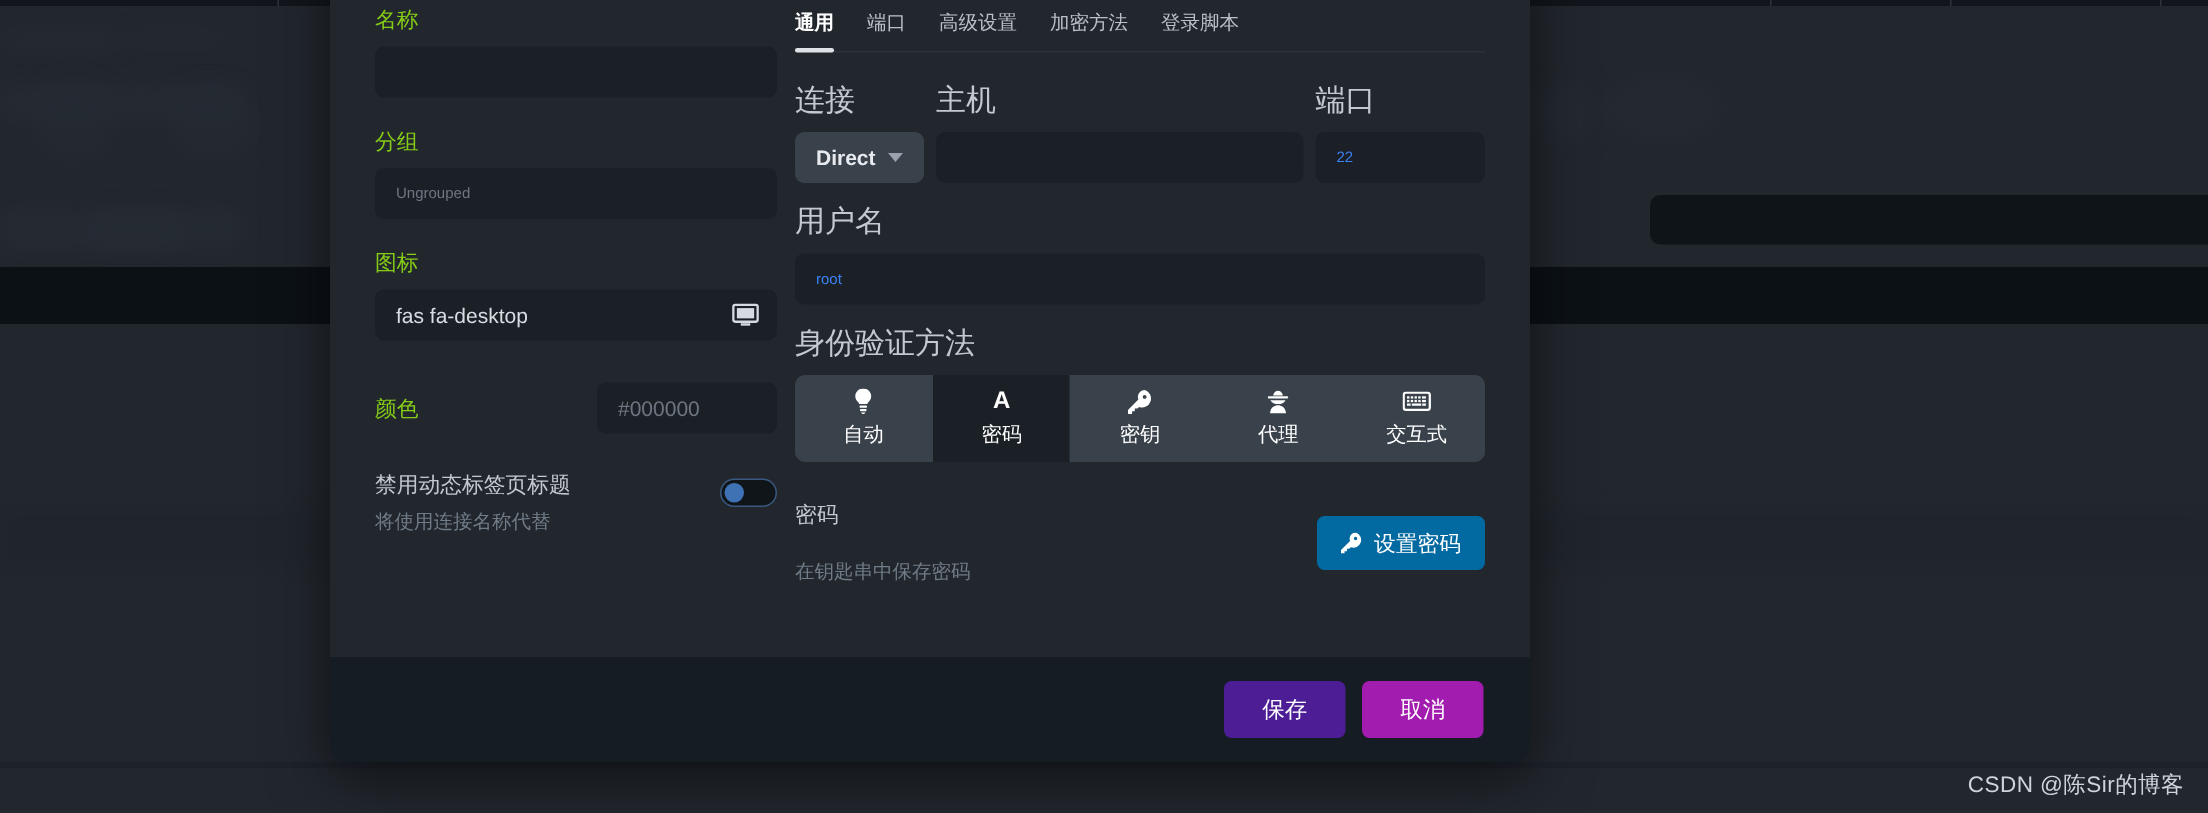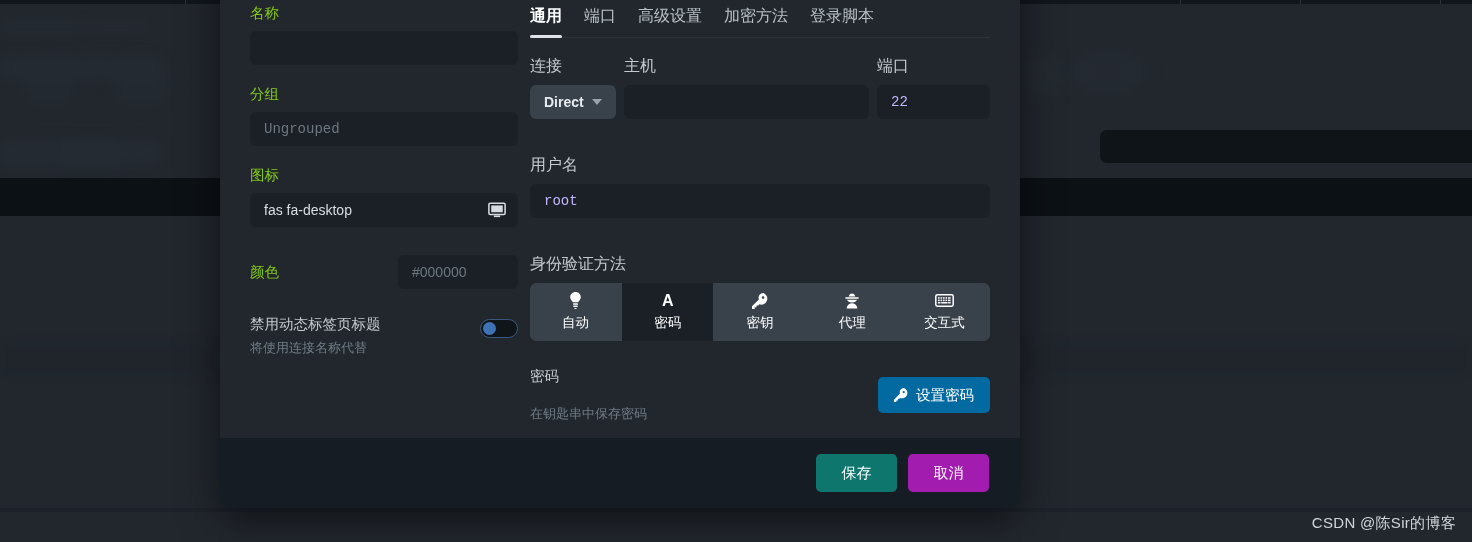"通用" .tab { font-size: 16px -> 13px }
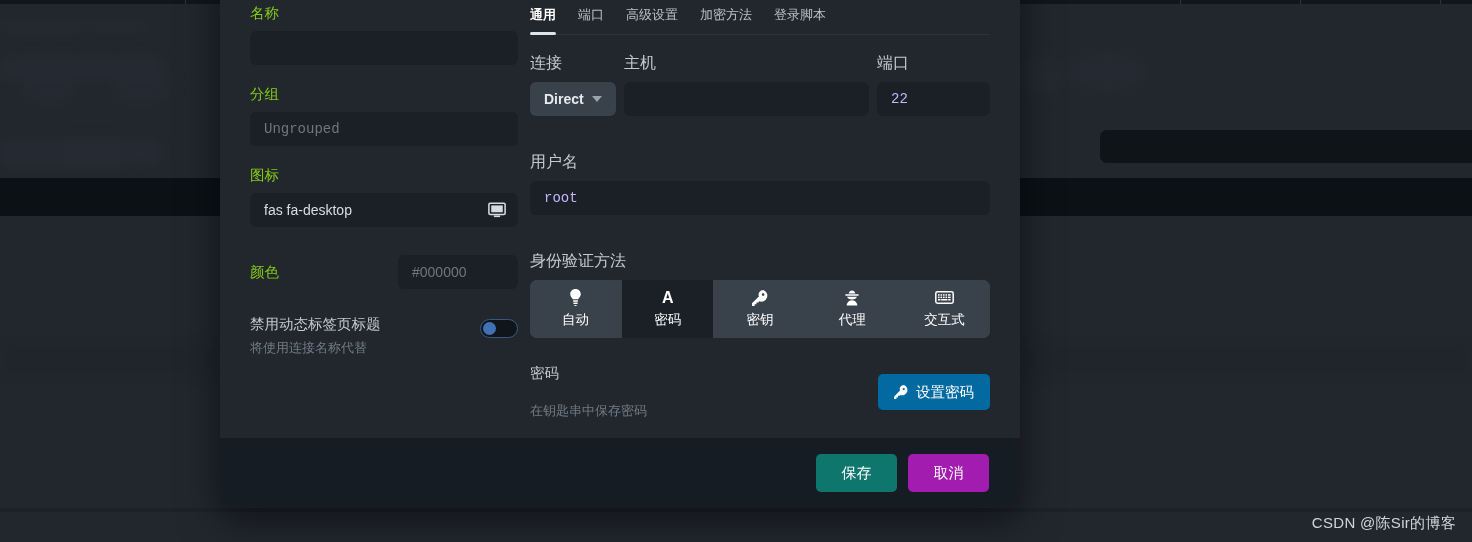"连接" .section-label { font-size: 16px -> 20px }
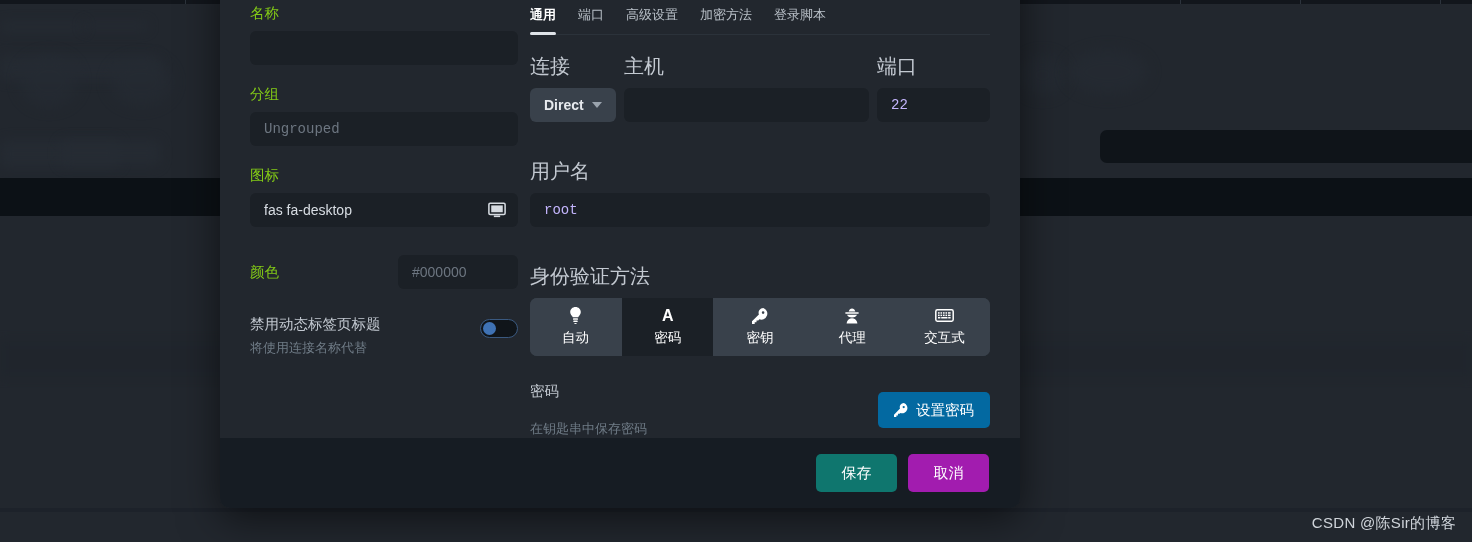"22" .input { color: #c4b5fd -> #3b82f6; font-family: Liberation Mono, monospace -> Liberation Sans, sans-serif; font-size: 14px -> 10px }
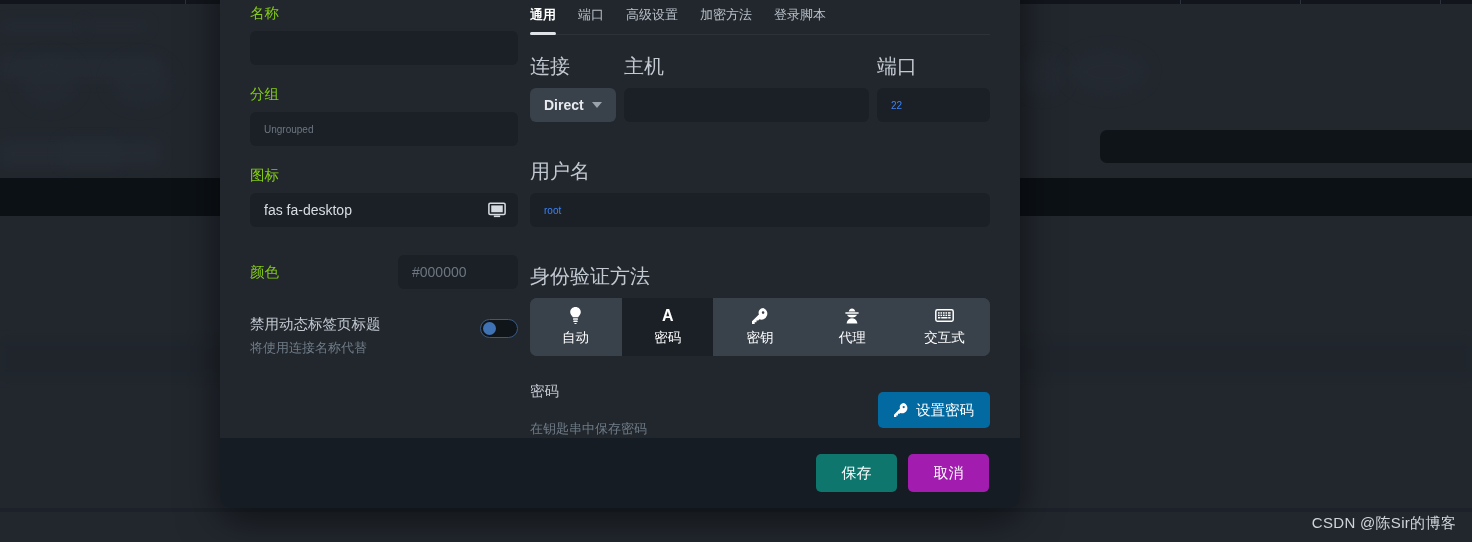"用户名" .mt20 { margin-top: 36px -> 12px }
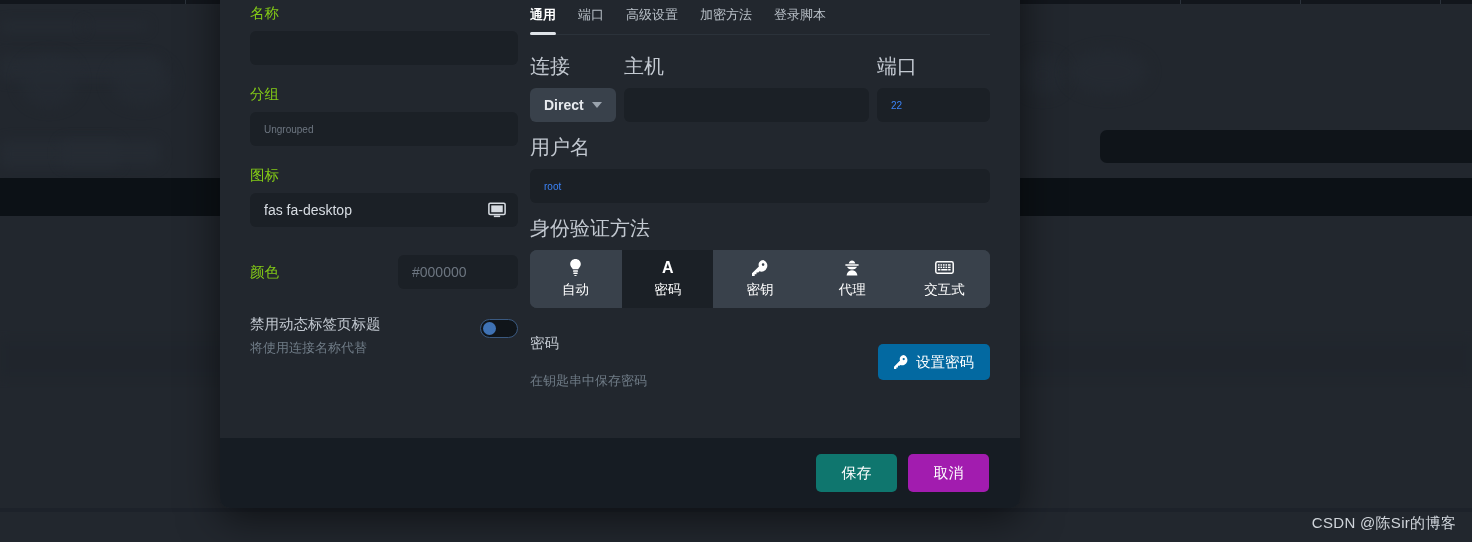"保存" .btn-primary { background: #0f766e -> #4c1d95 }
